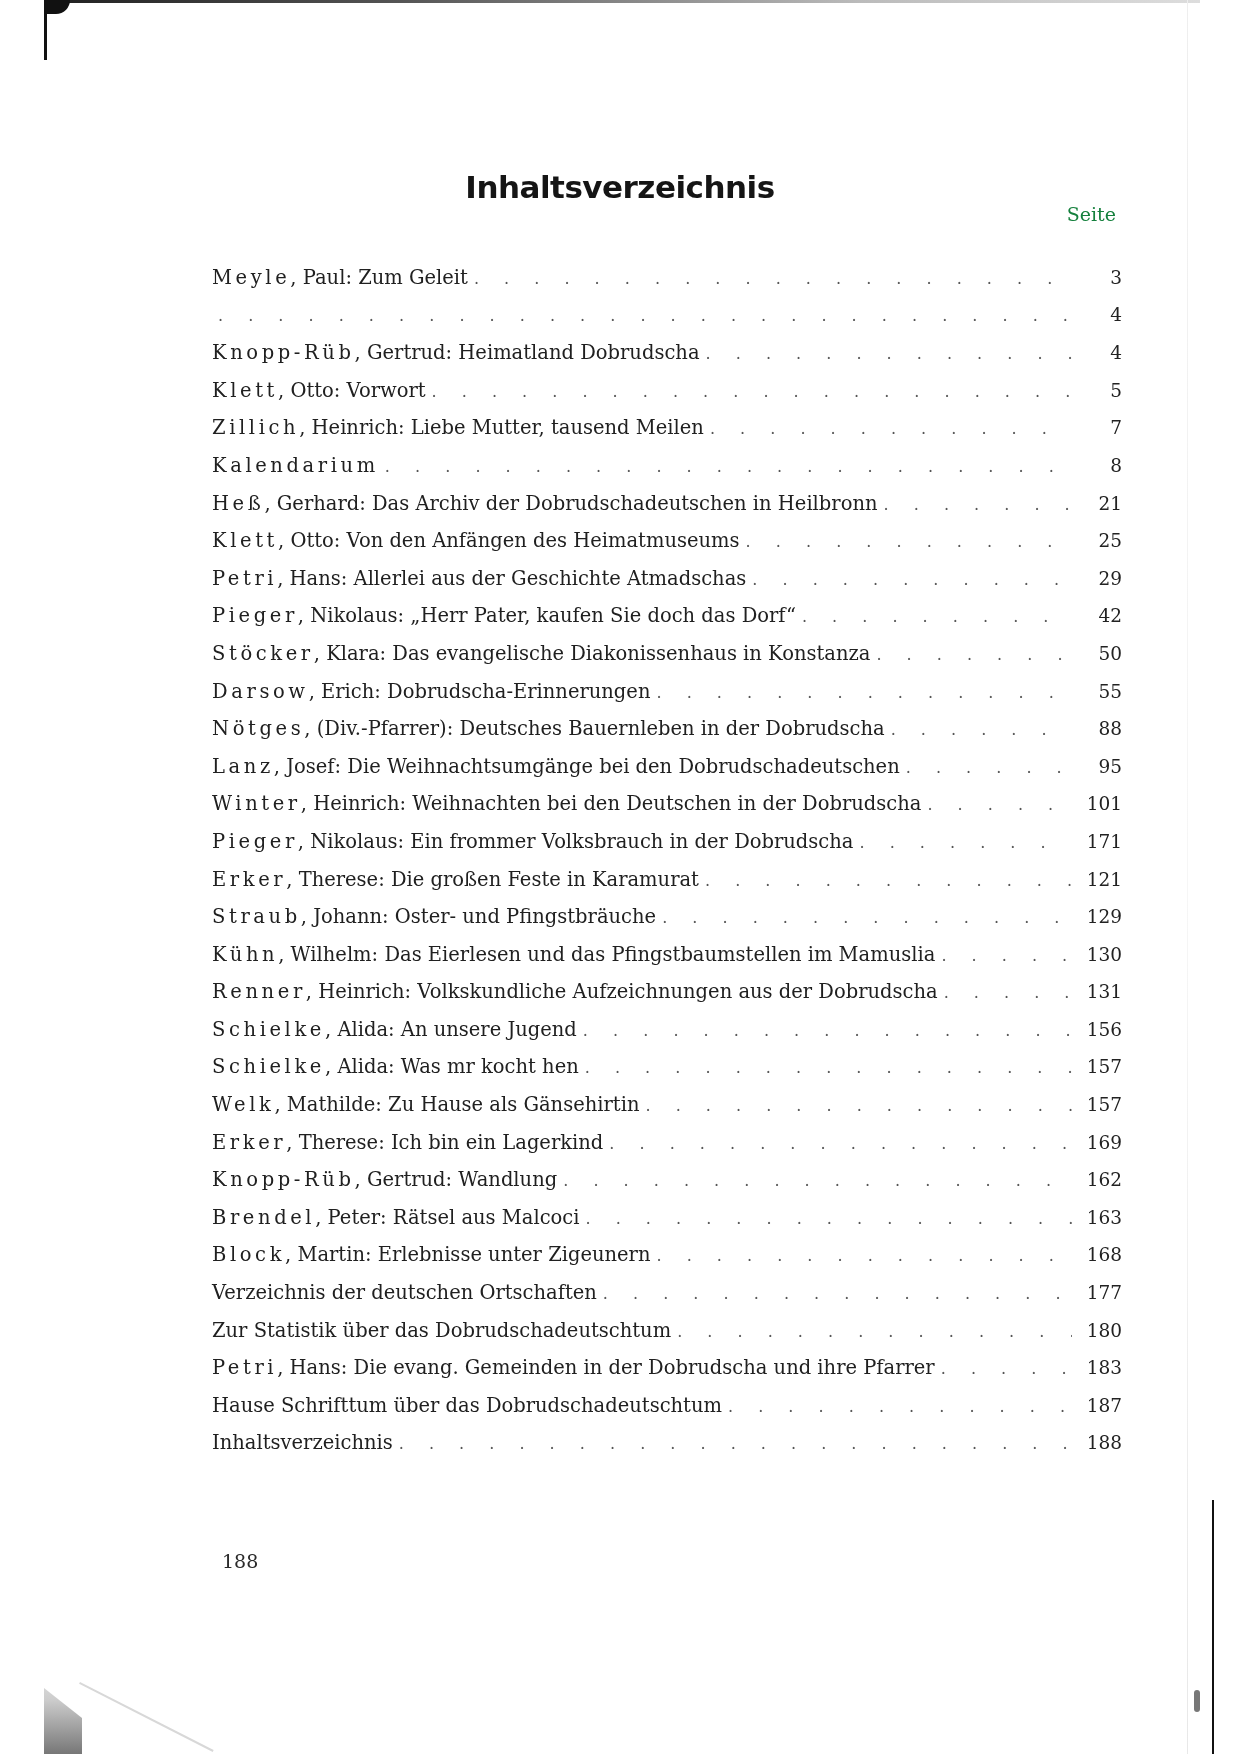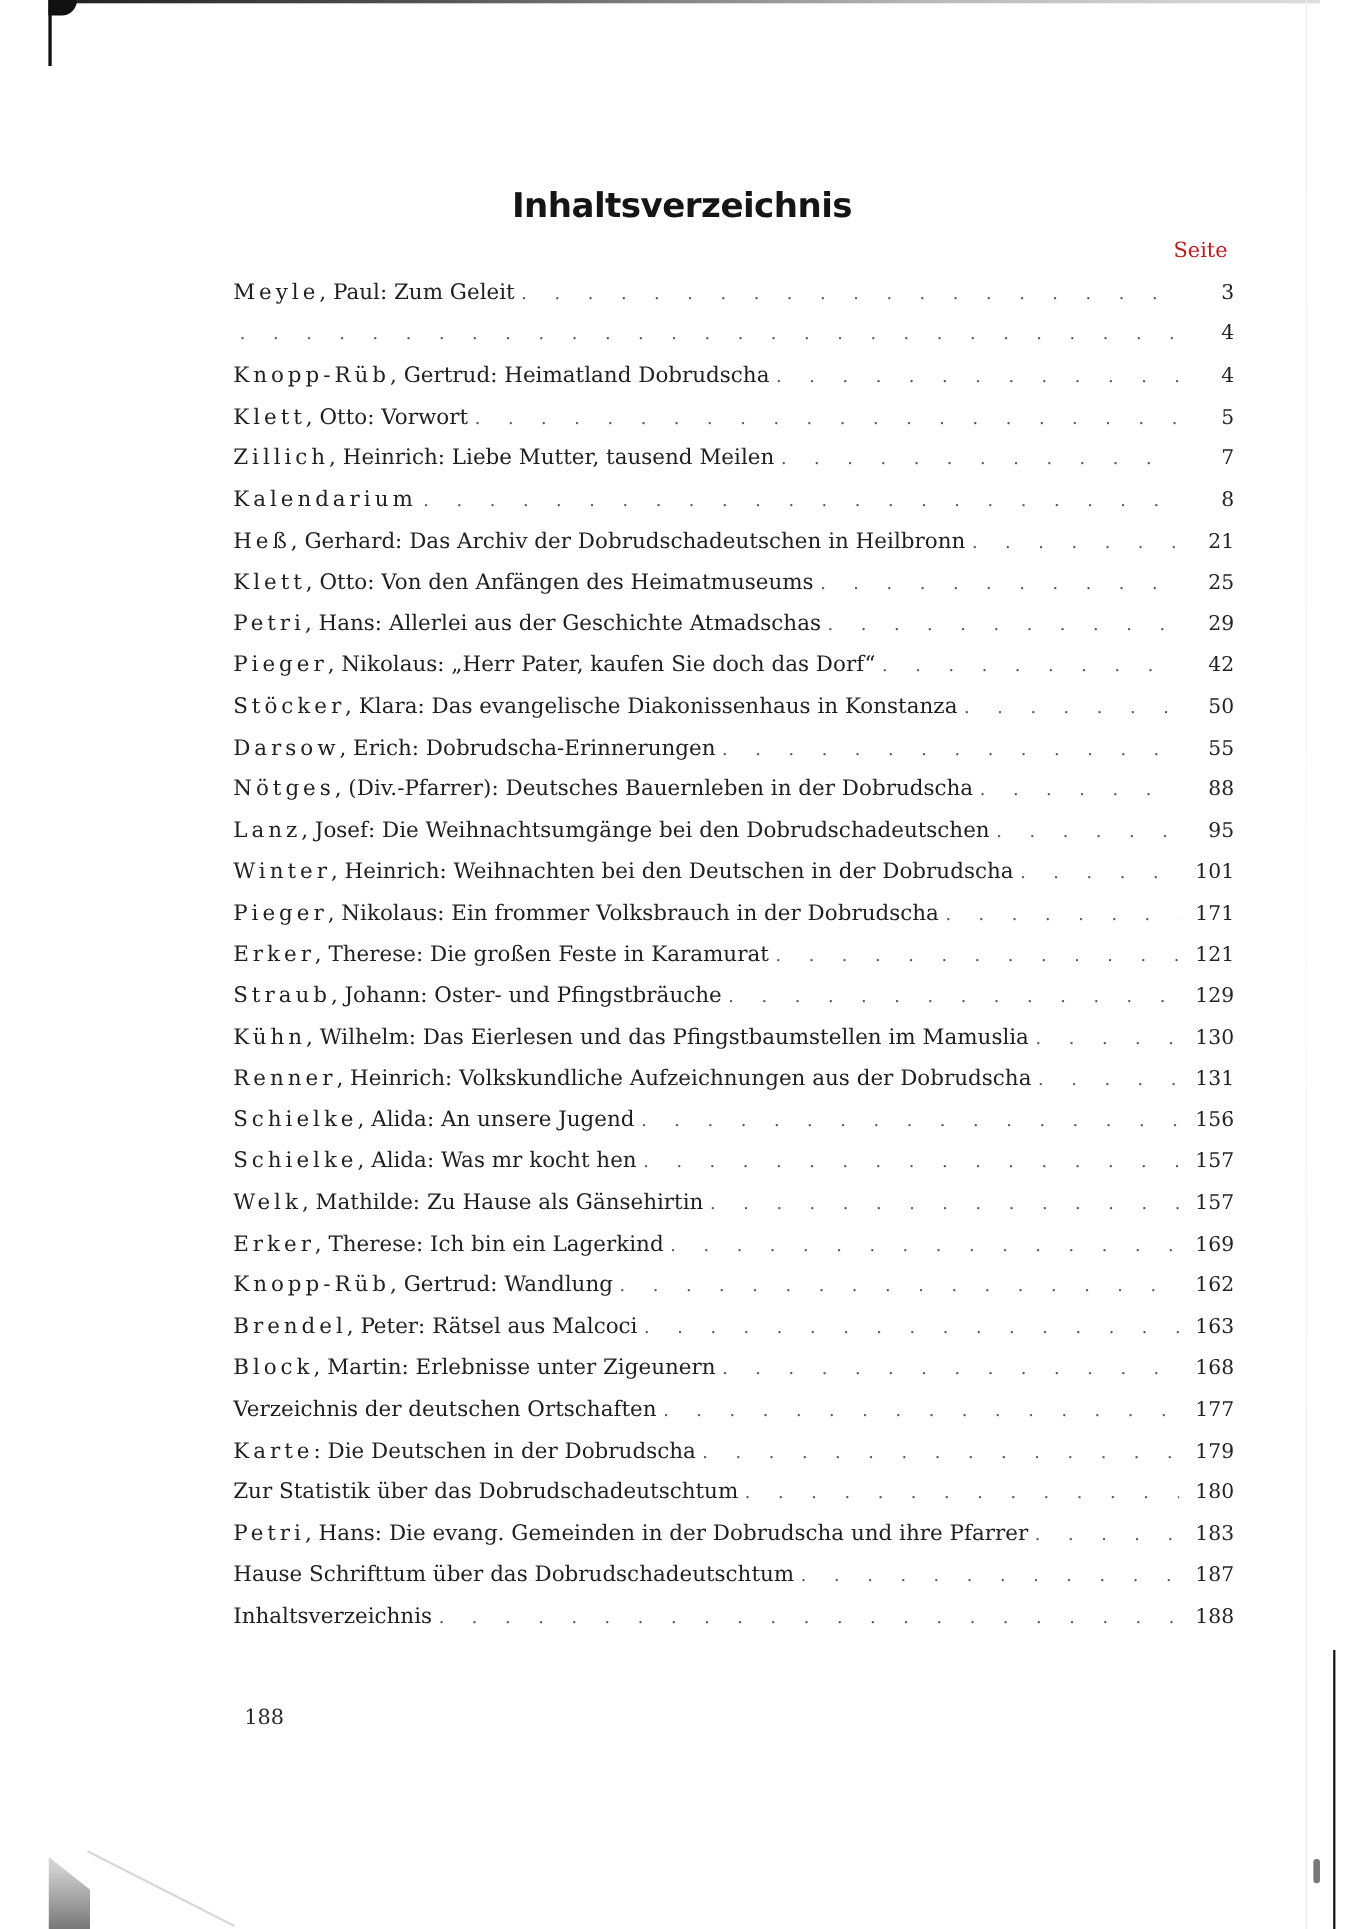"Seite" .seite { color: #b91c1c -> #15803d; top: 217px -> 203px }
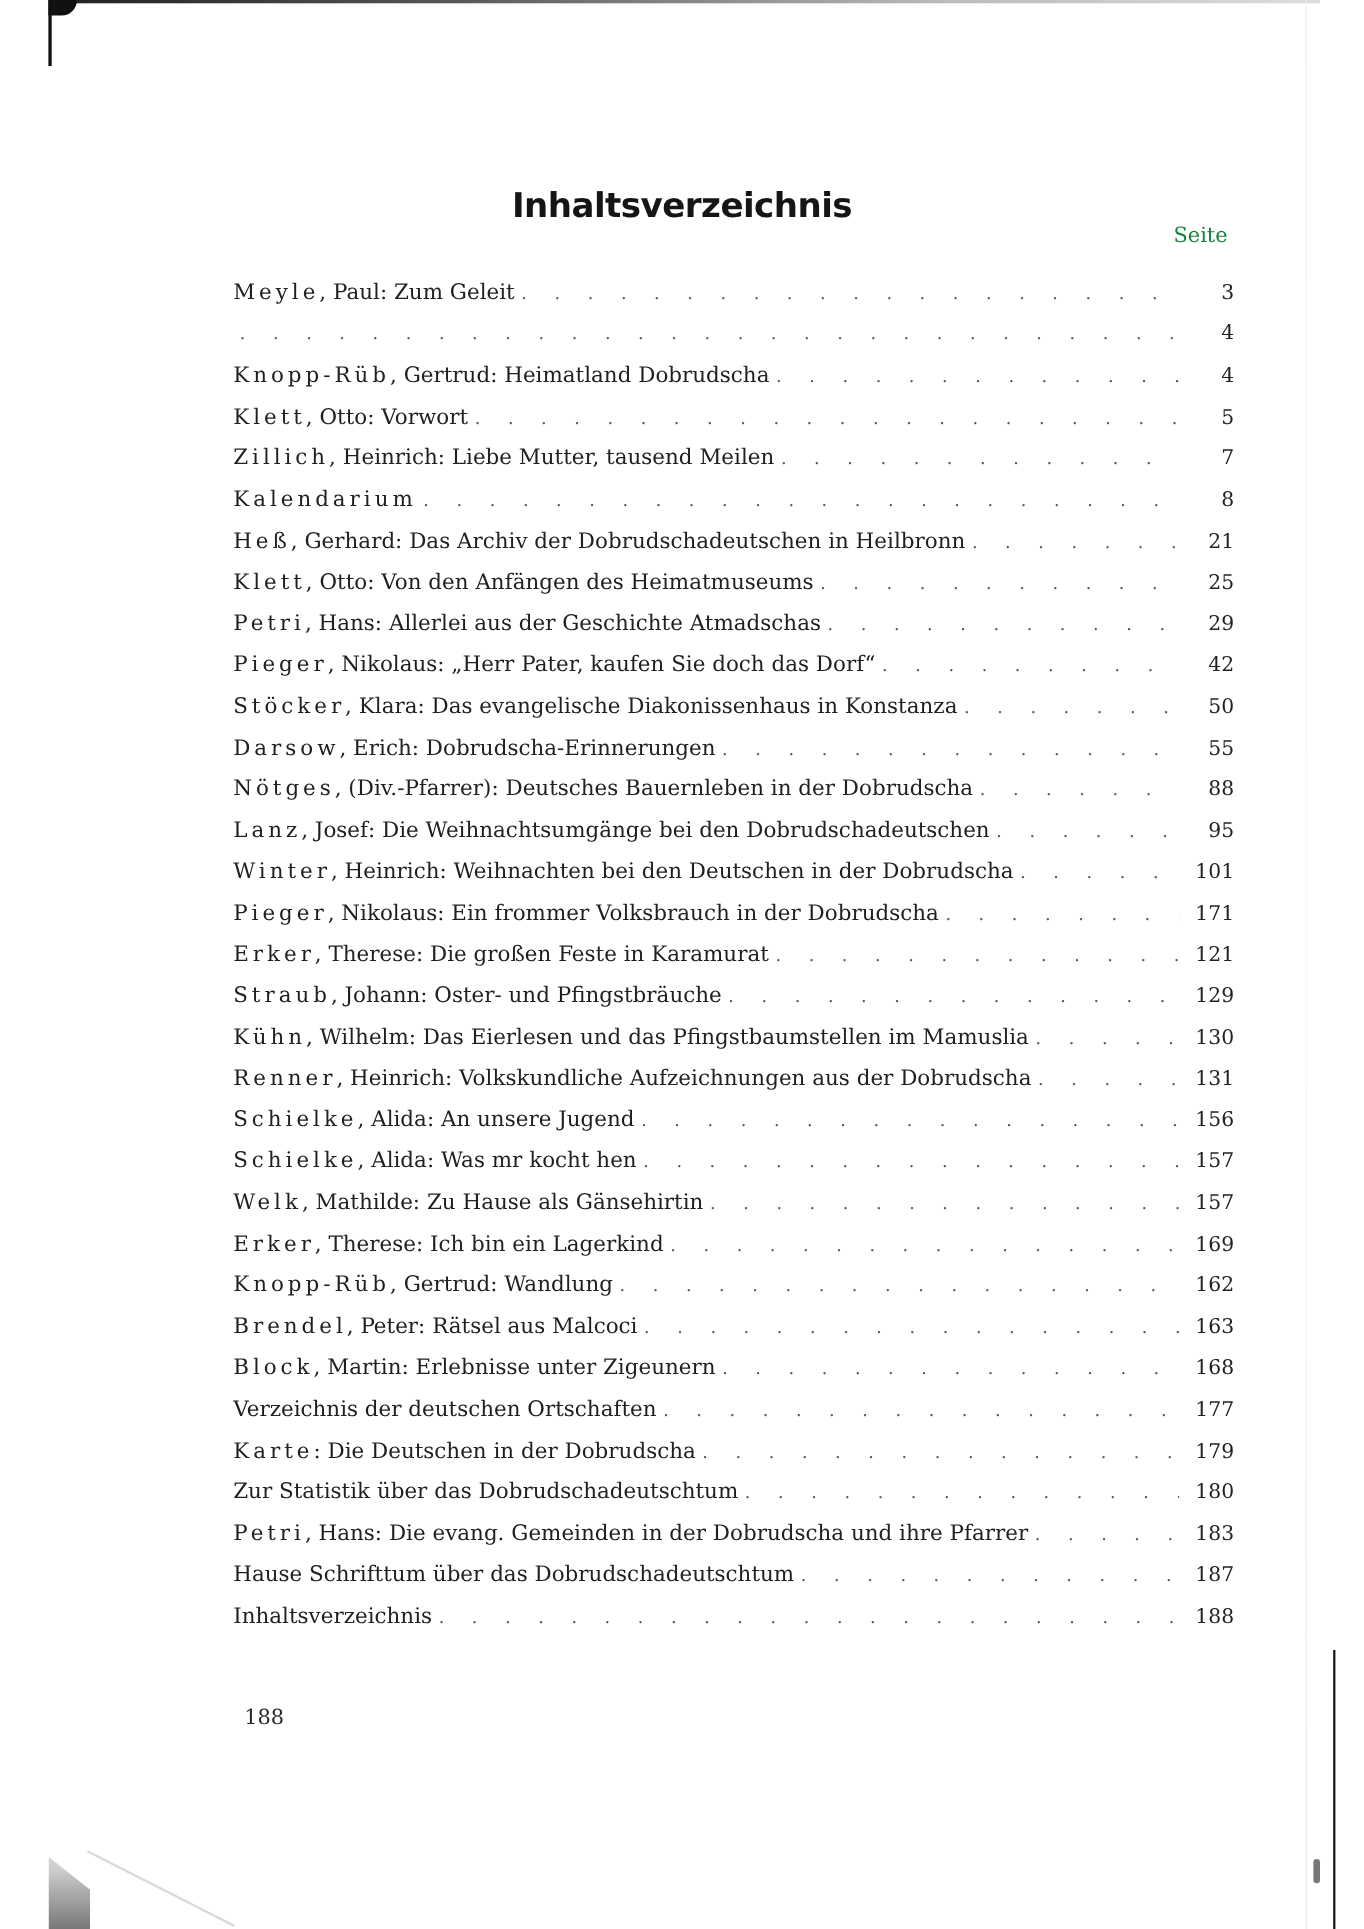"Meyle, Paul: Zum Geleit" .toc { top: 254px -> 266px }
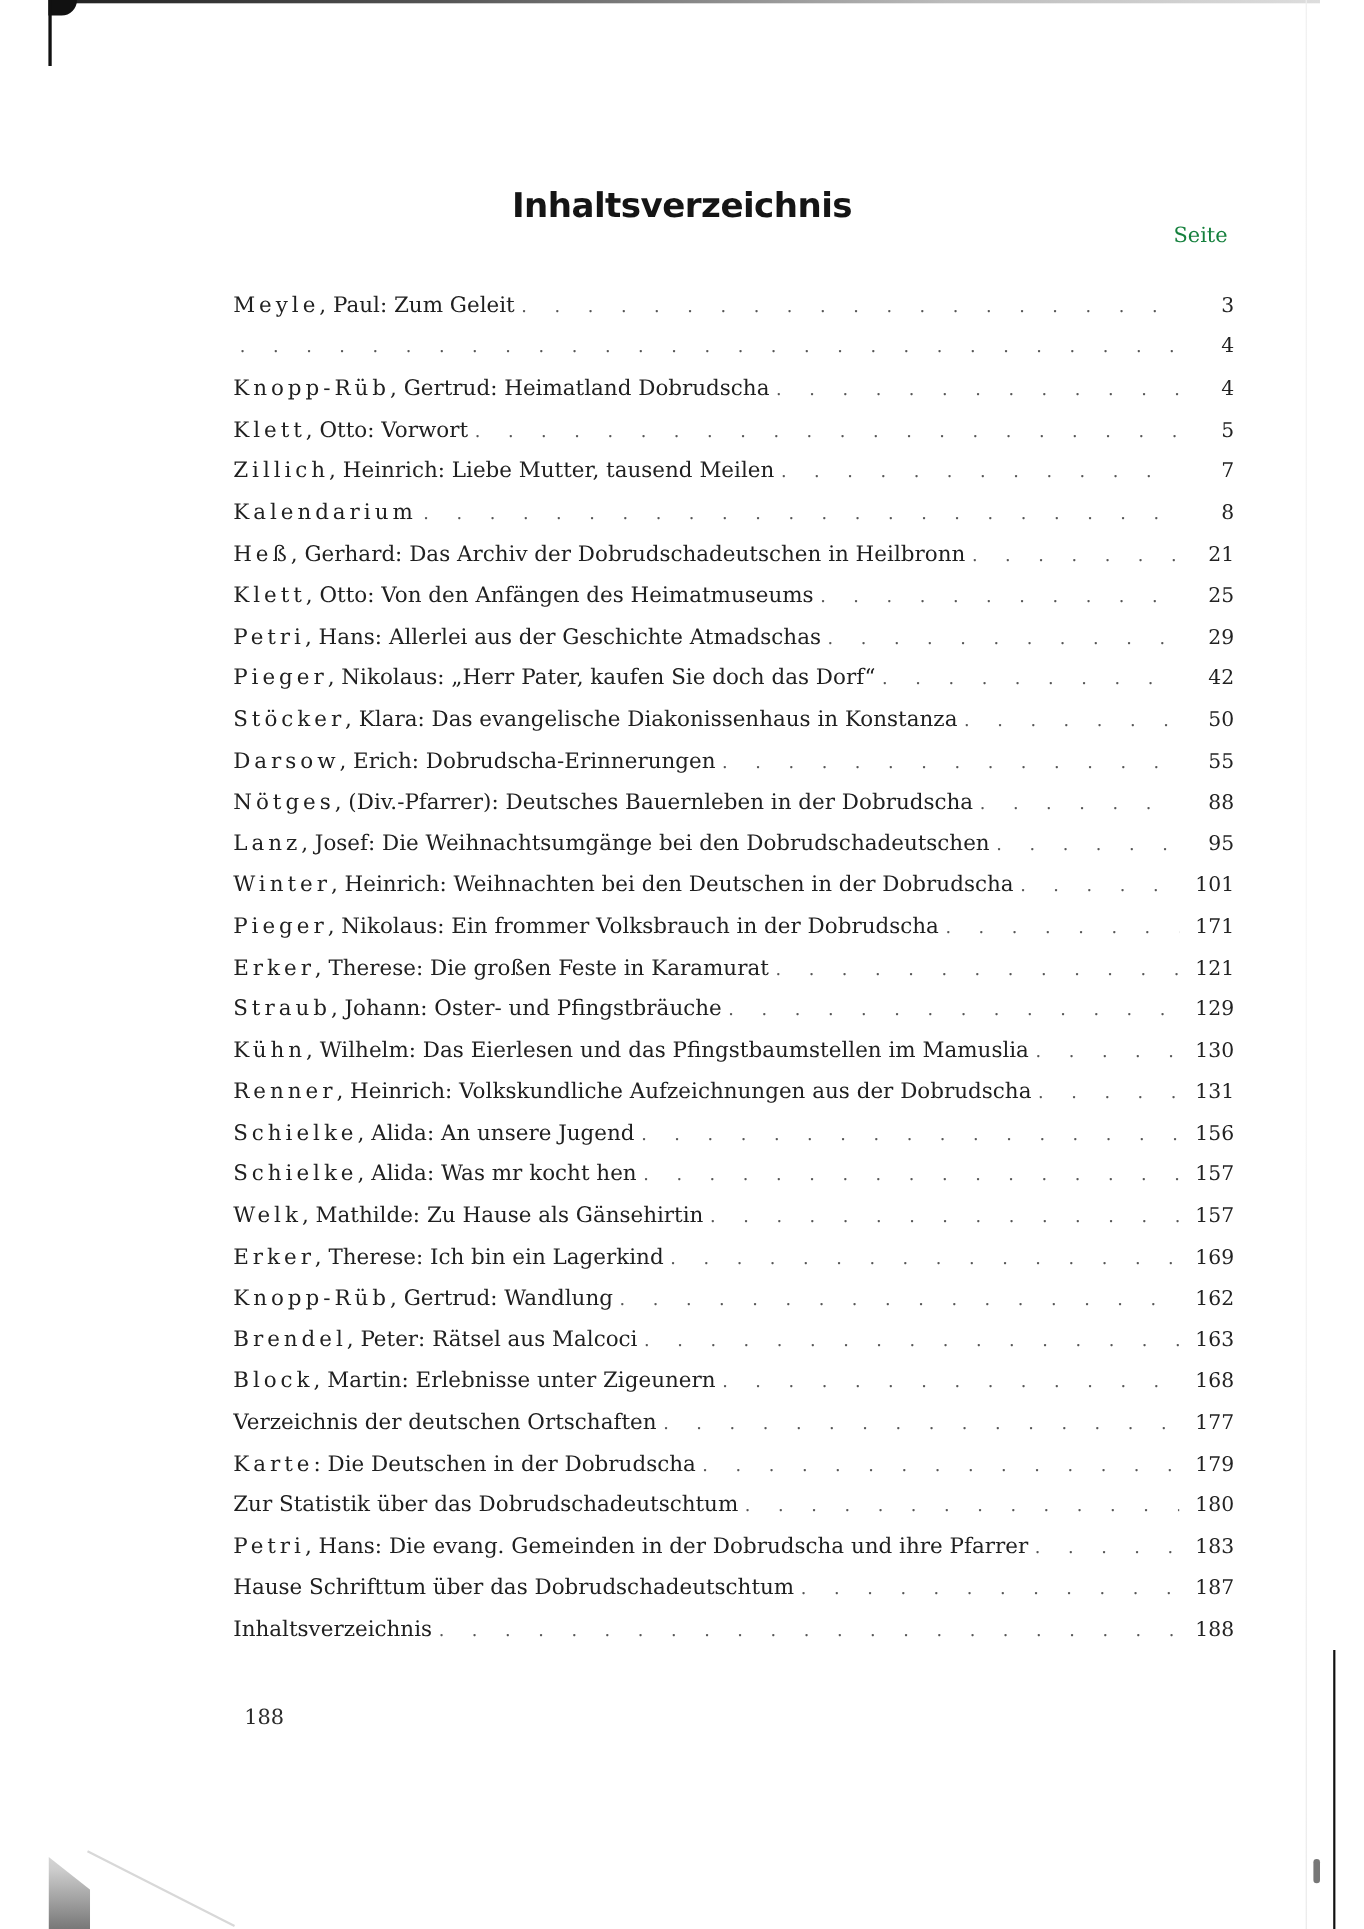"Karte: Die Deutschen in der" li.toc-row { html: <li> <span><span>Karte</span><span>: Die Deutschen in der Dobrudscha</span></span> <span></span> <span>179</span> </li> -> none }
